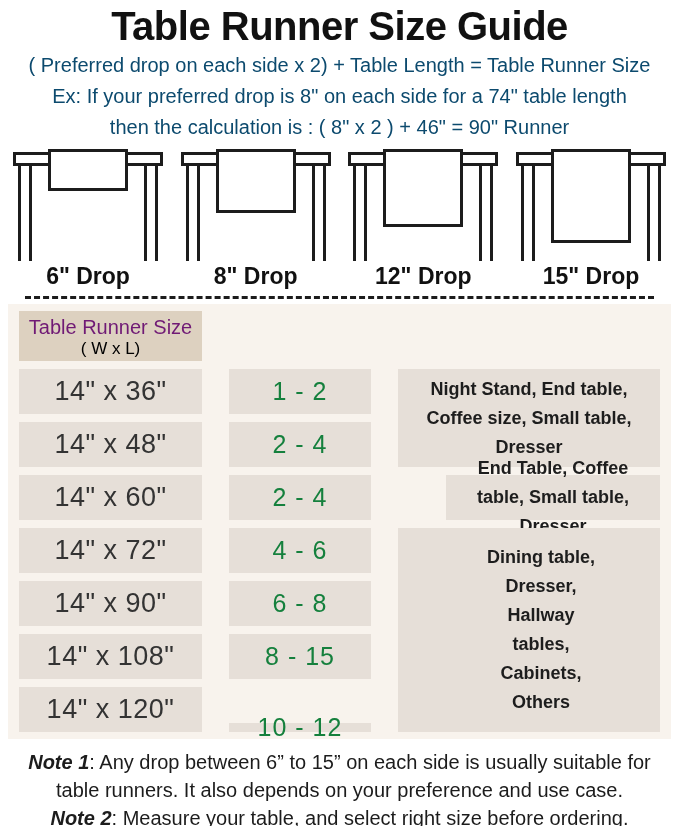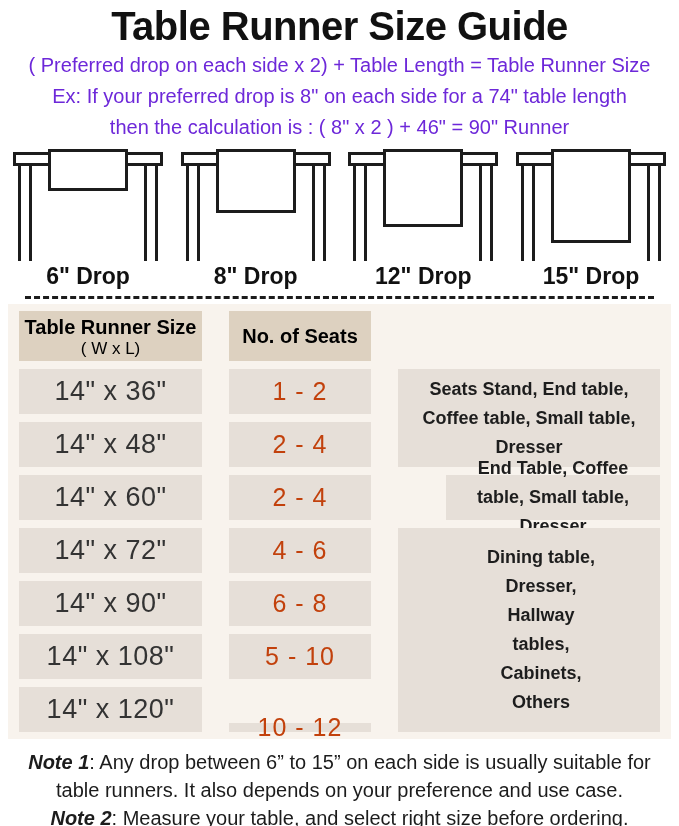"( Preferred drop on each" .intro-line { color: #6d28d9 -> #0c4a6e }
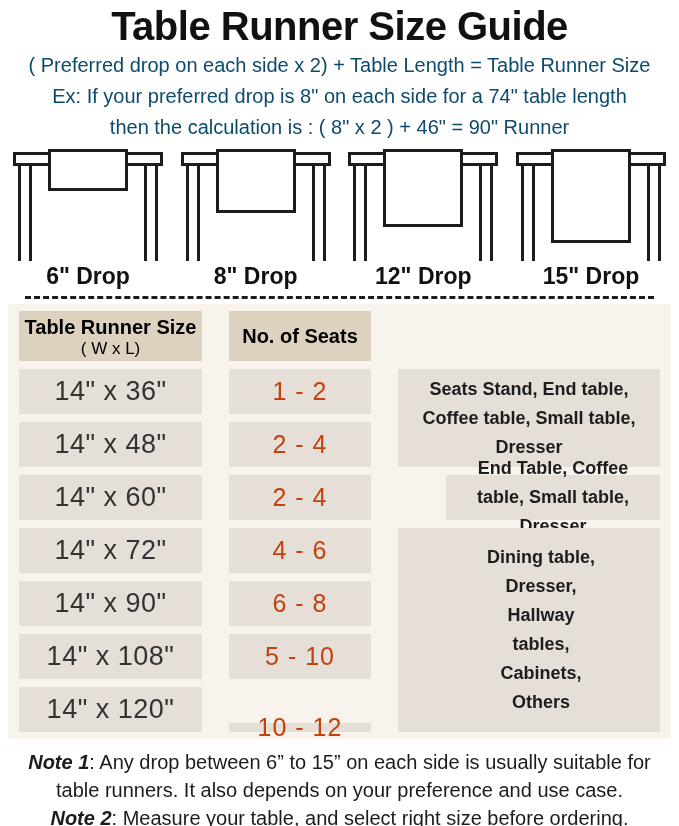"Table Runner Size" .h-main { color: #000000 -> #701a75; font-weight: 700 -> 400 }
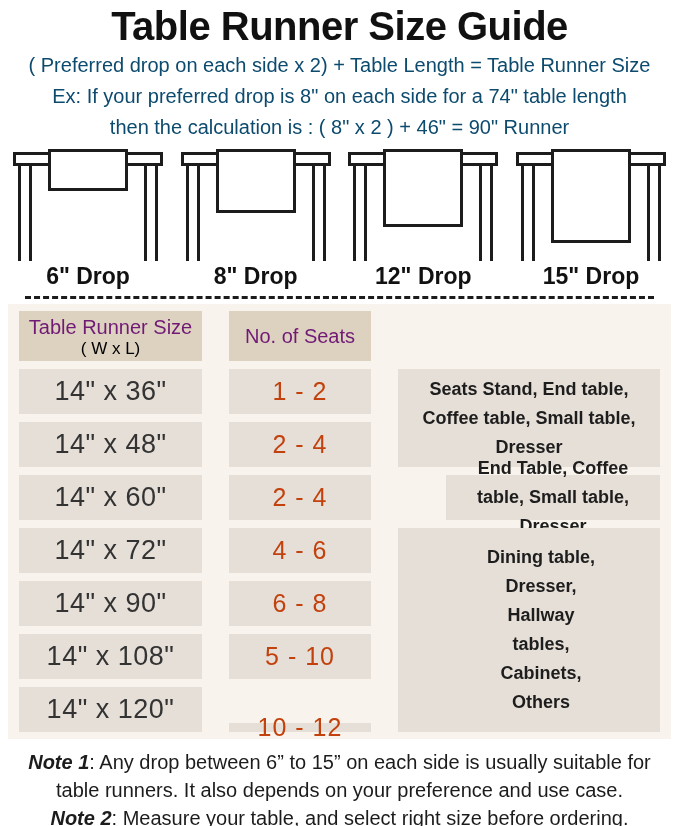"No. of Seats" div.cell { html: <div> <div>No. of Seats</div> </div> -> none }
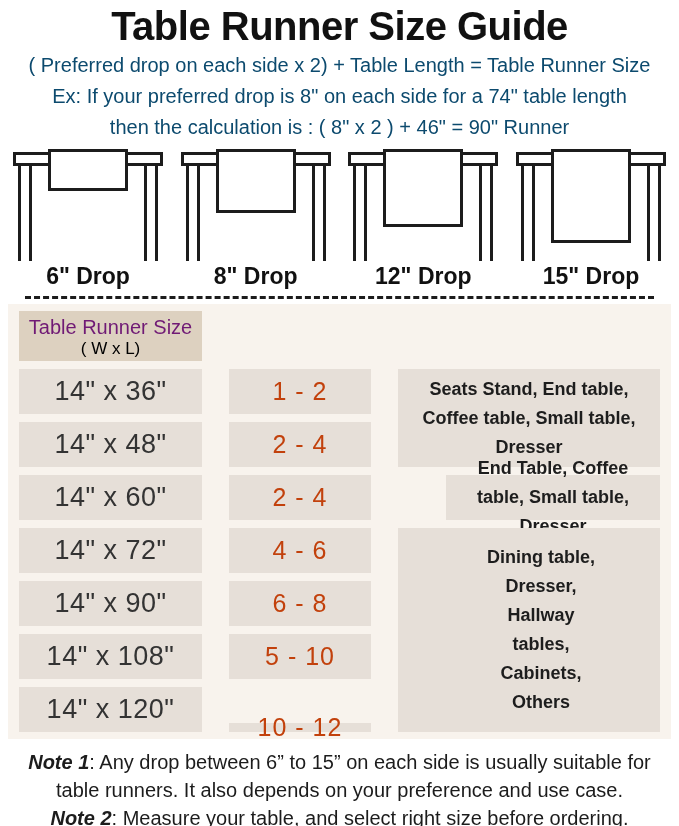"1 - 2" .seats-text { color: #c2410c -> #15803d }
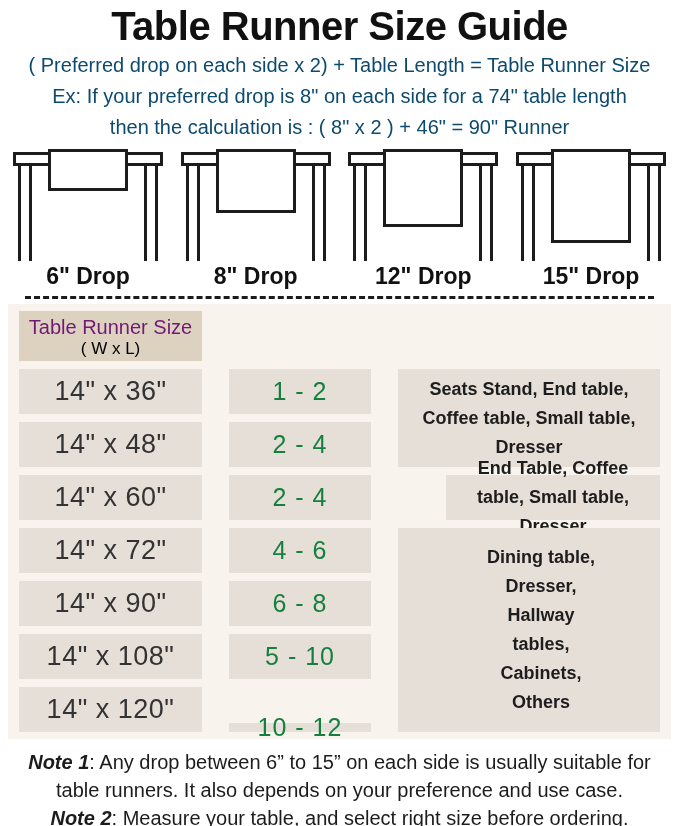"Seats Stand, End table, Coffee" span.types-text { text: Seats Stand, End table, Coffee table -> Night Stand, End table, Coffee size }
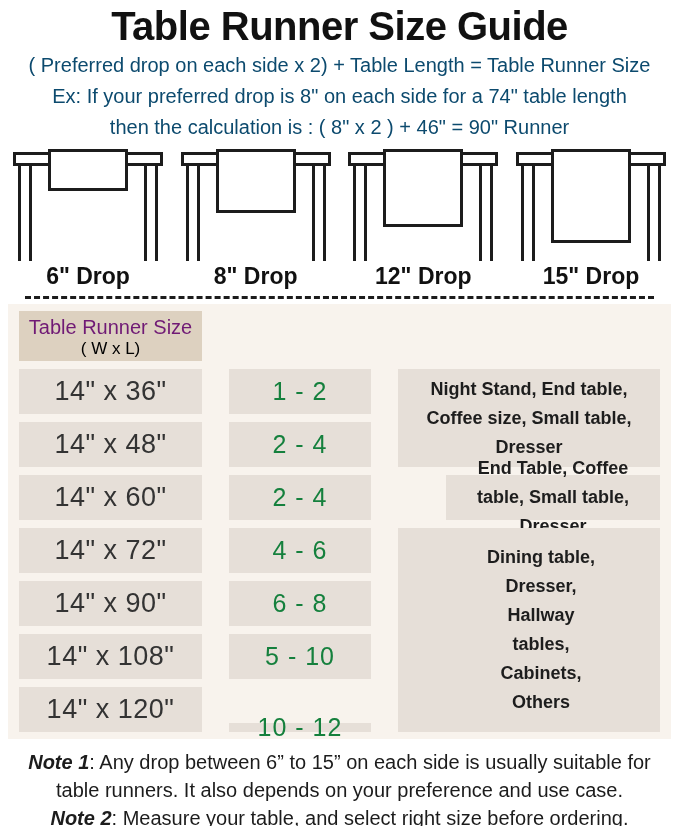"5 - 10" span.seats-text { text: 5 - 10 -> 8 - 15 }
